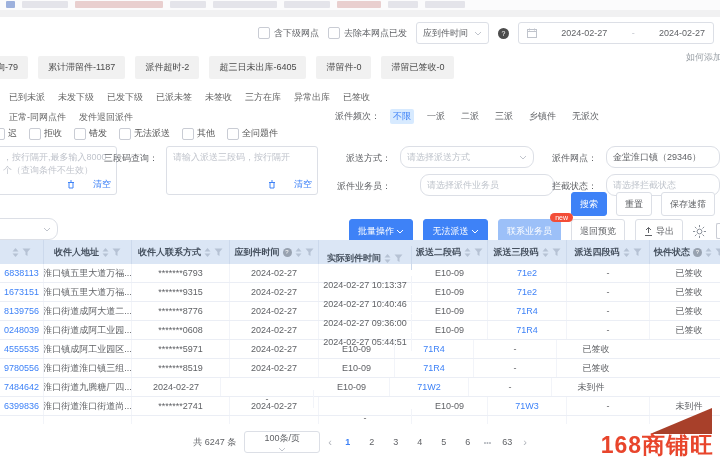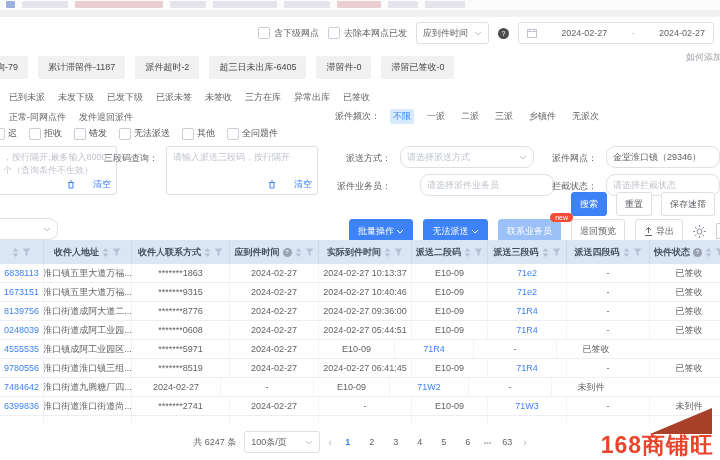"实际到件时间" .w4 { margin-top: none -> 12px }
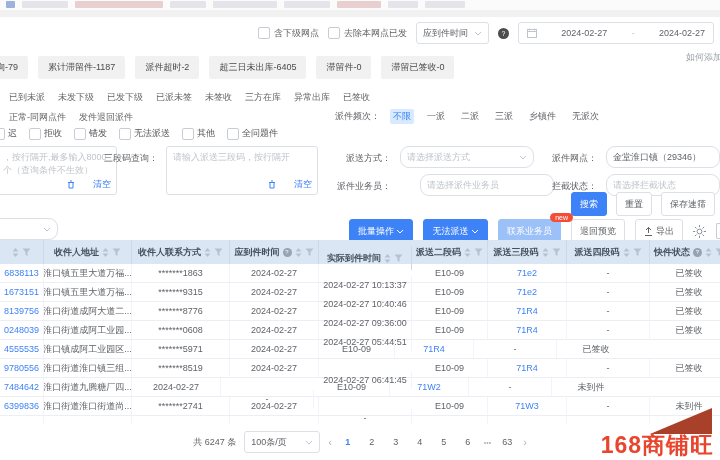"*******1863" div.td { text: 1863 -> 6793 }
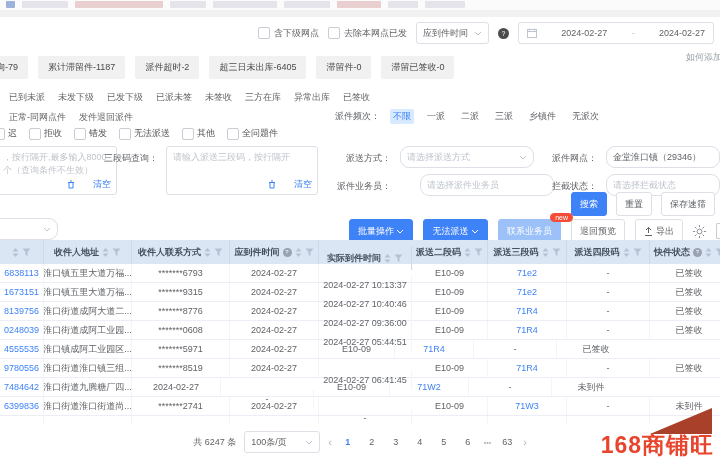"2024-02-27 06:41:45" div.td { html: <div>2024-02-27 06:41:45</div> -> none }
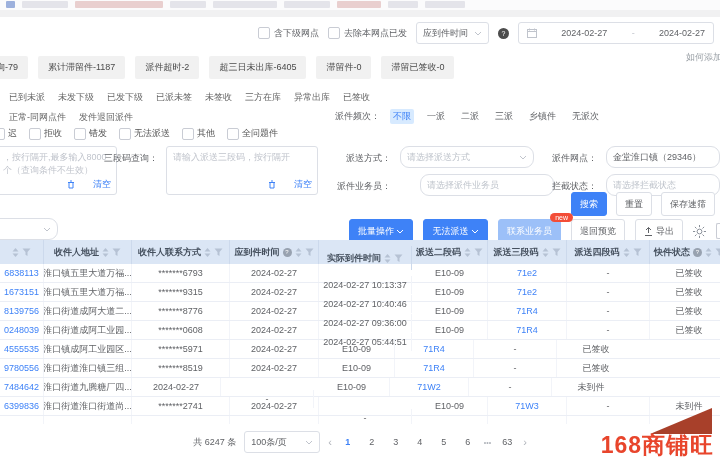"100条/页" #pagesize { flex-direction: none -> column }
